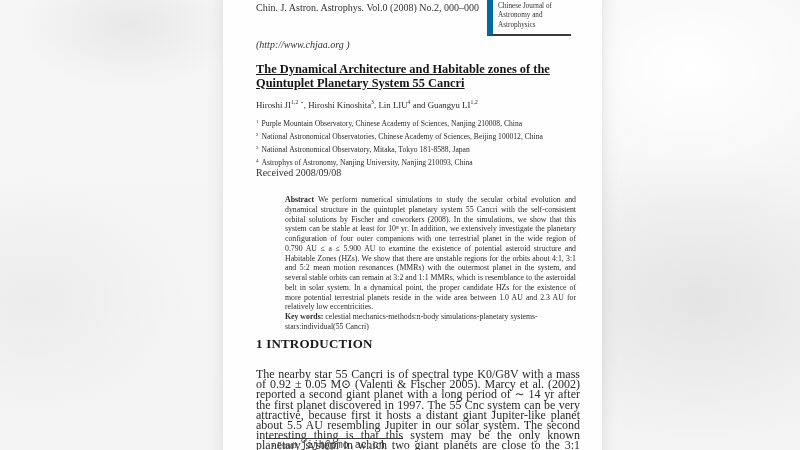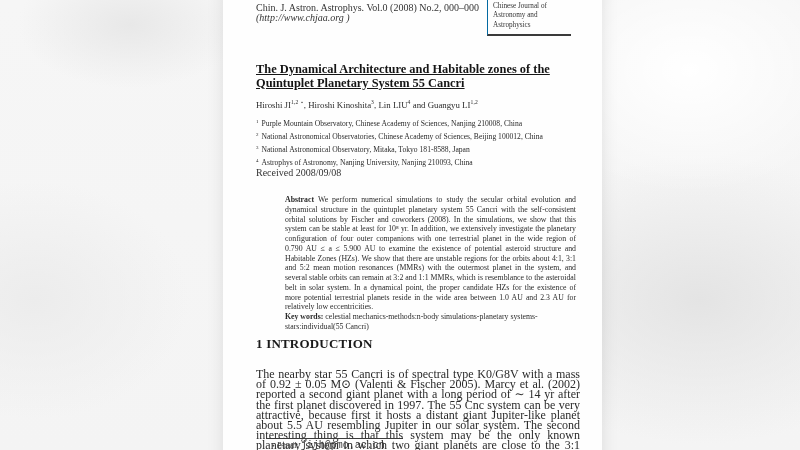"Chinese Journal of" .journal-box { border-left: 1px solid #0369a1 -> 6px solid #0369a1 }
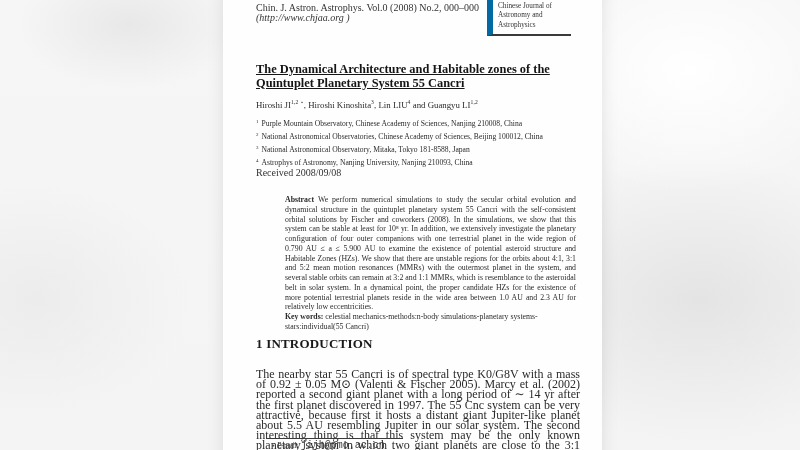"(http://www.chjaa.org )" .journal-ref .url { margin-top: none -> 27px }
